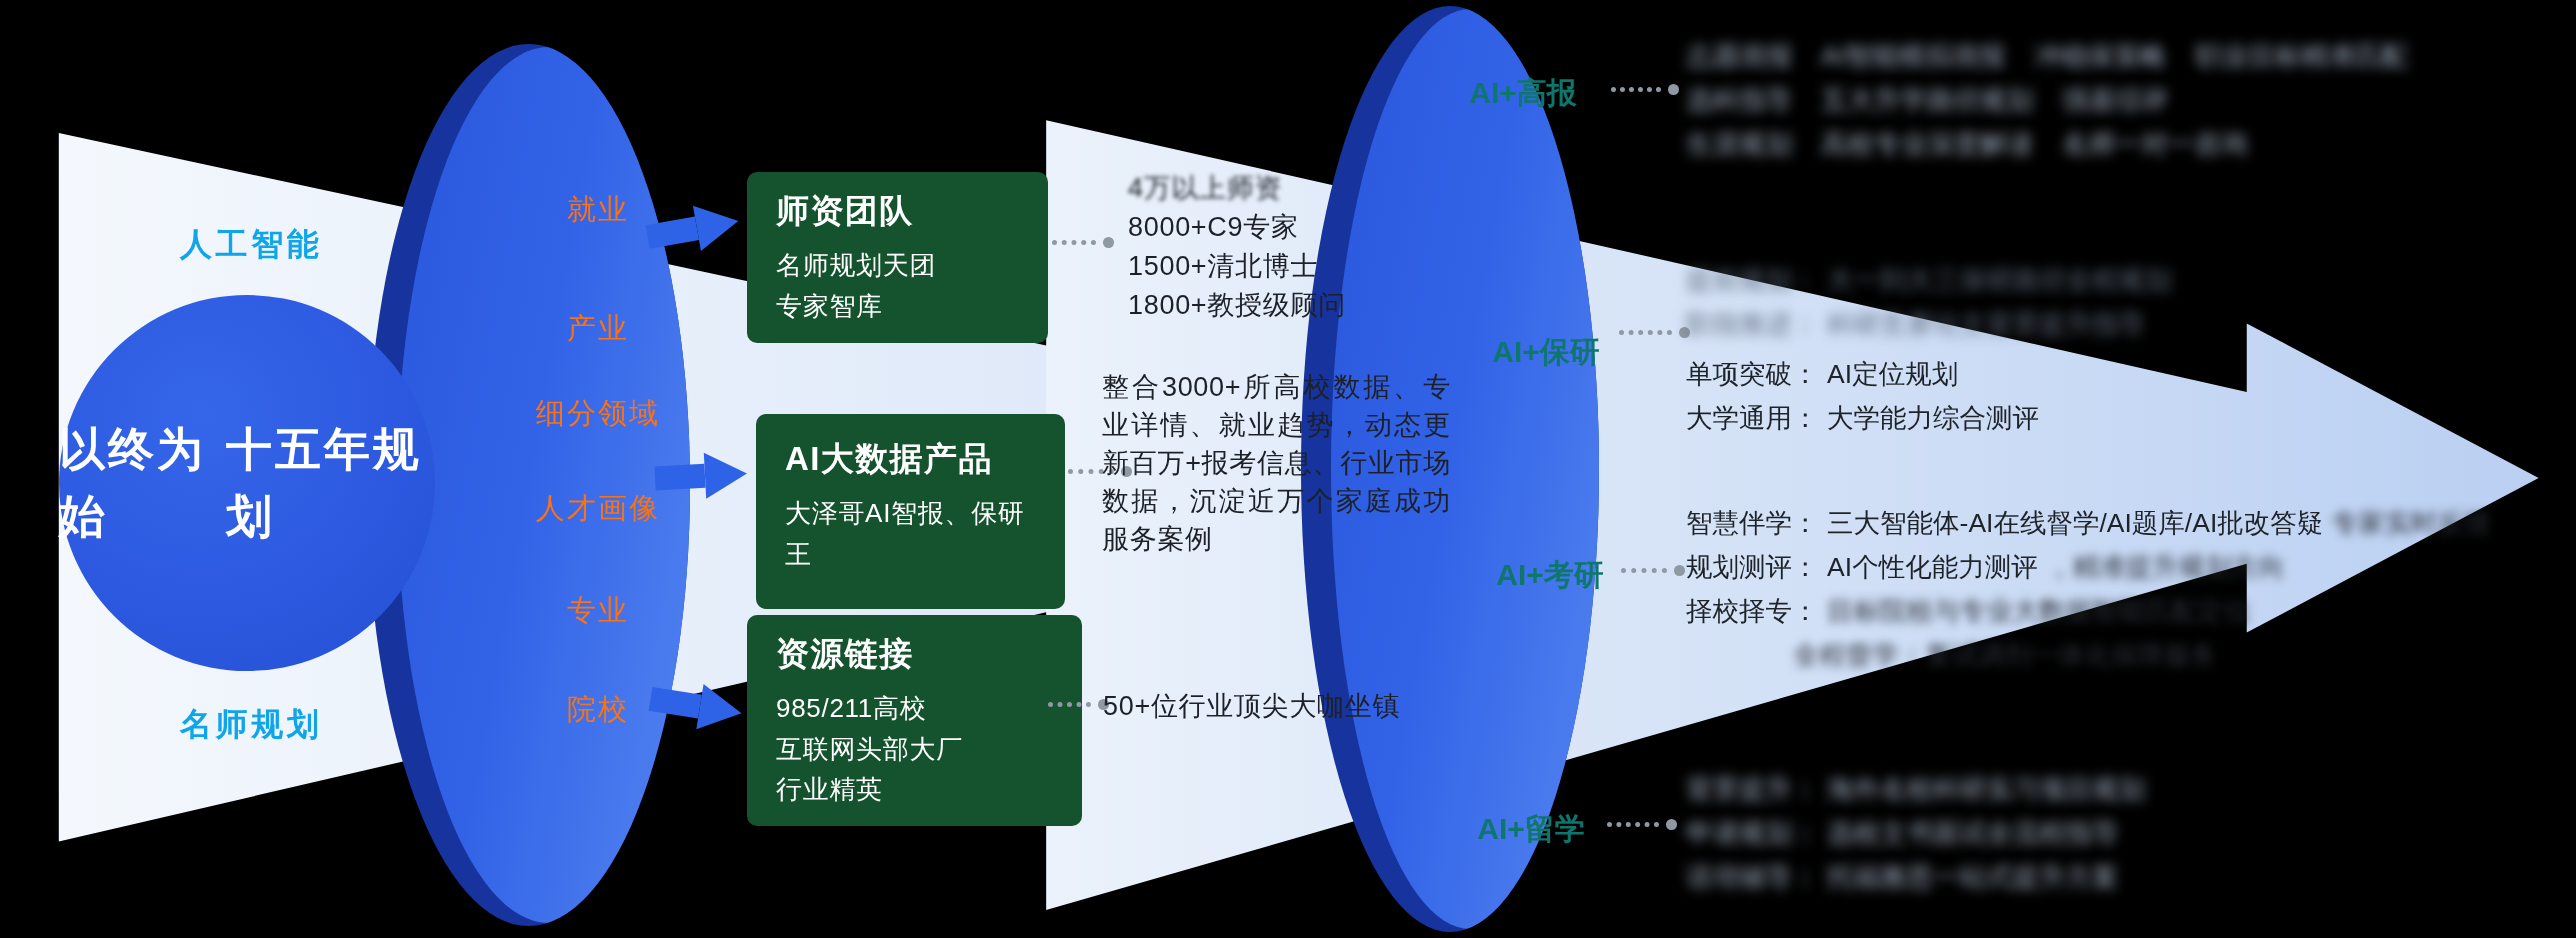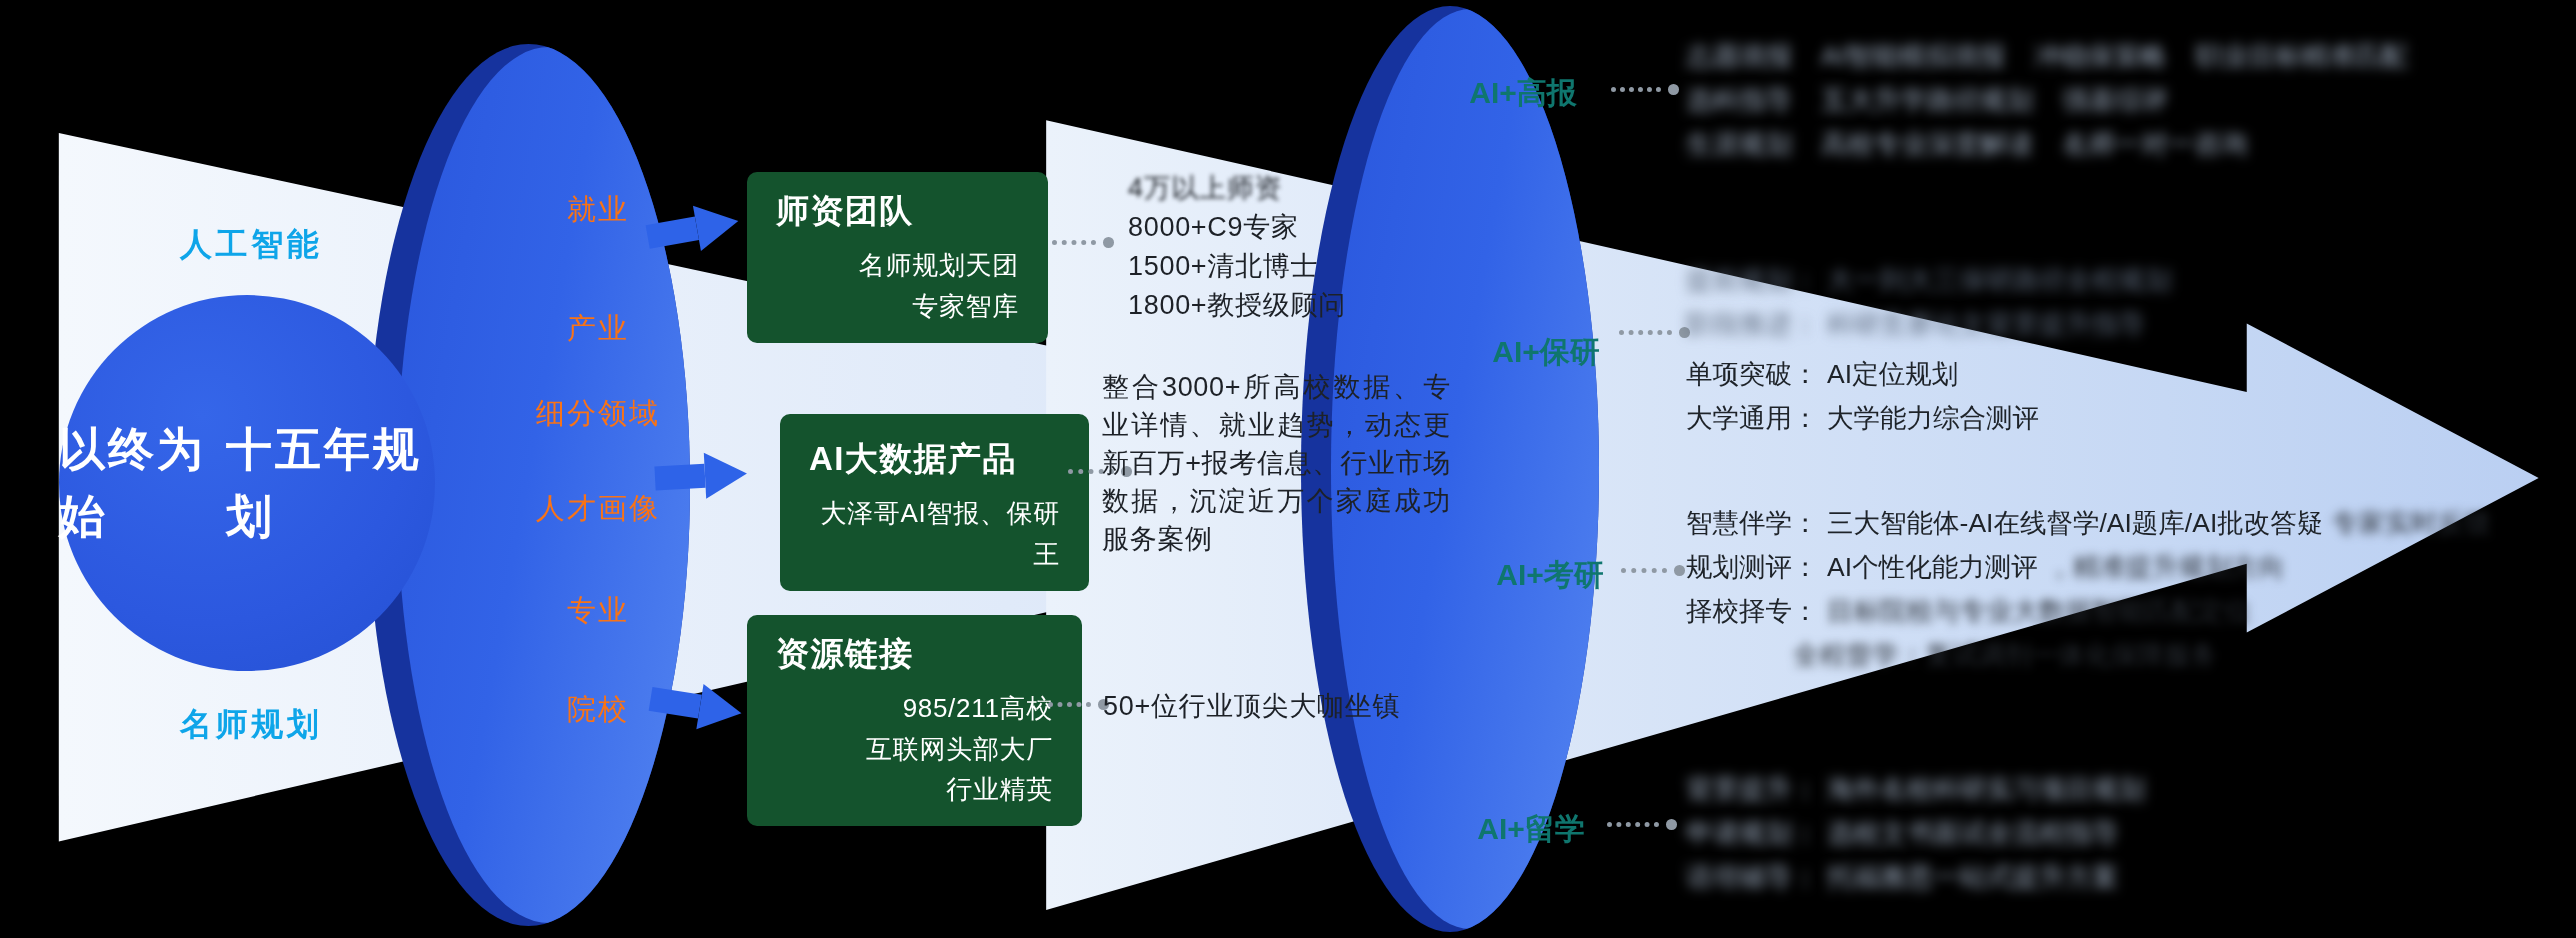"名师规划天团" .card .card-line { text-align: right -> none }
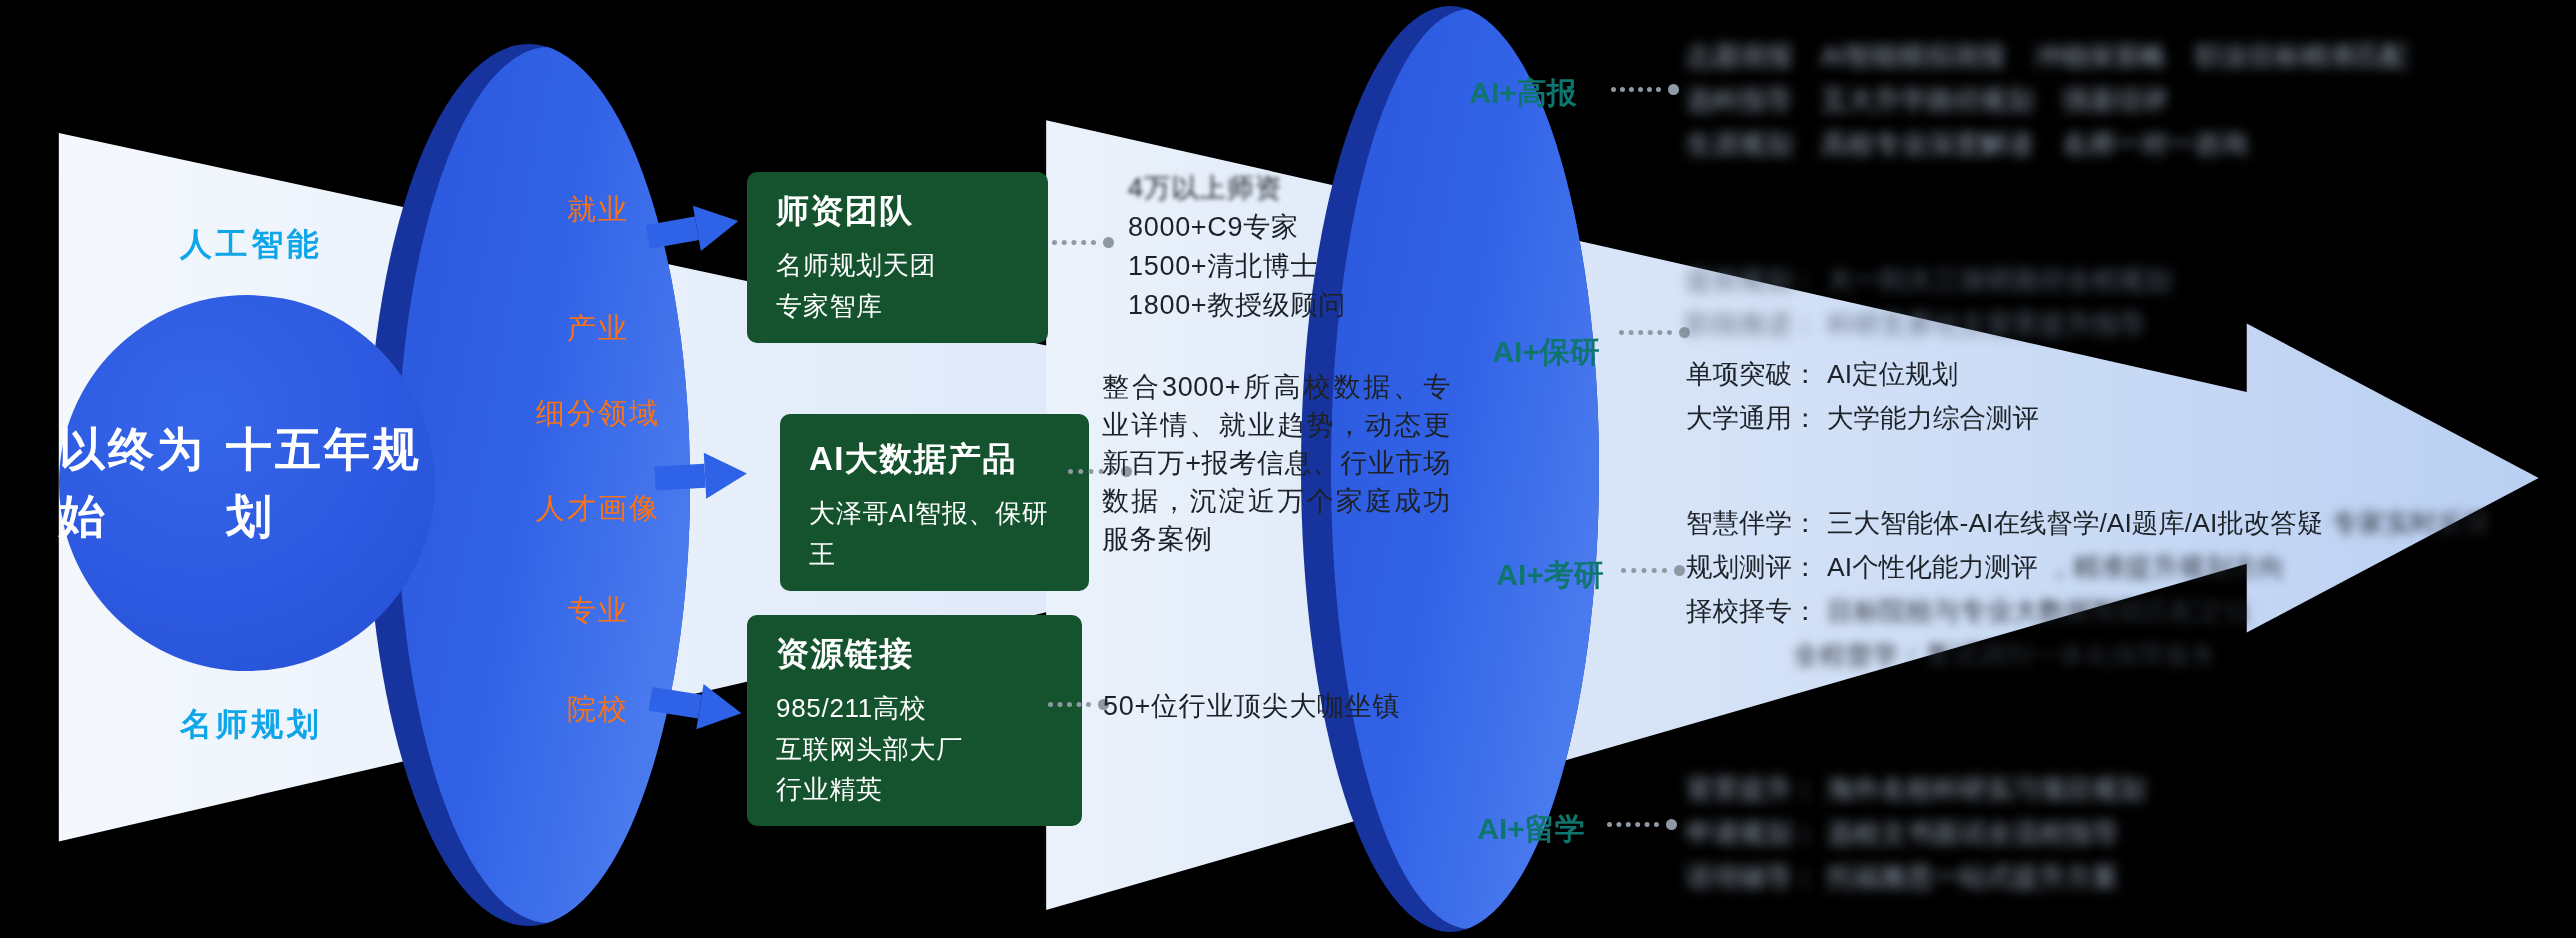"AI大数据产品" div.card { left: 780px -> 756px; padding-bottom: 17px -> 35px }
